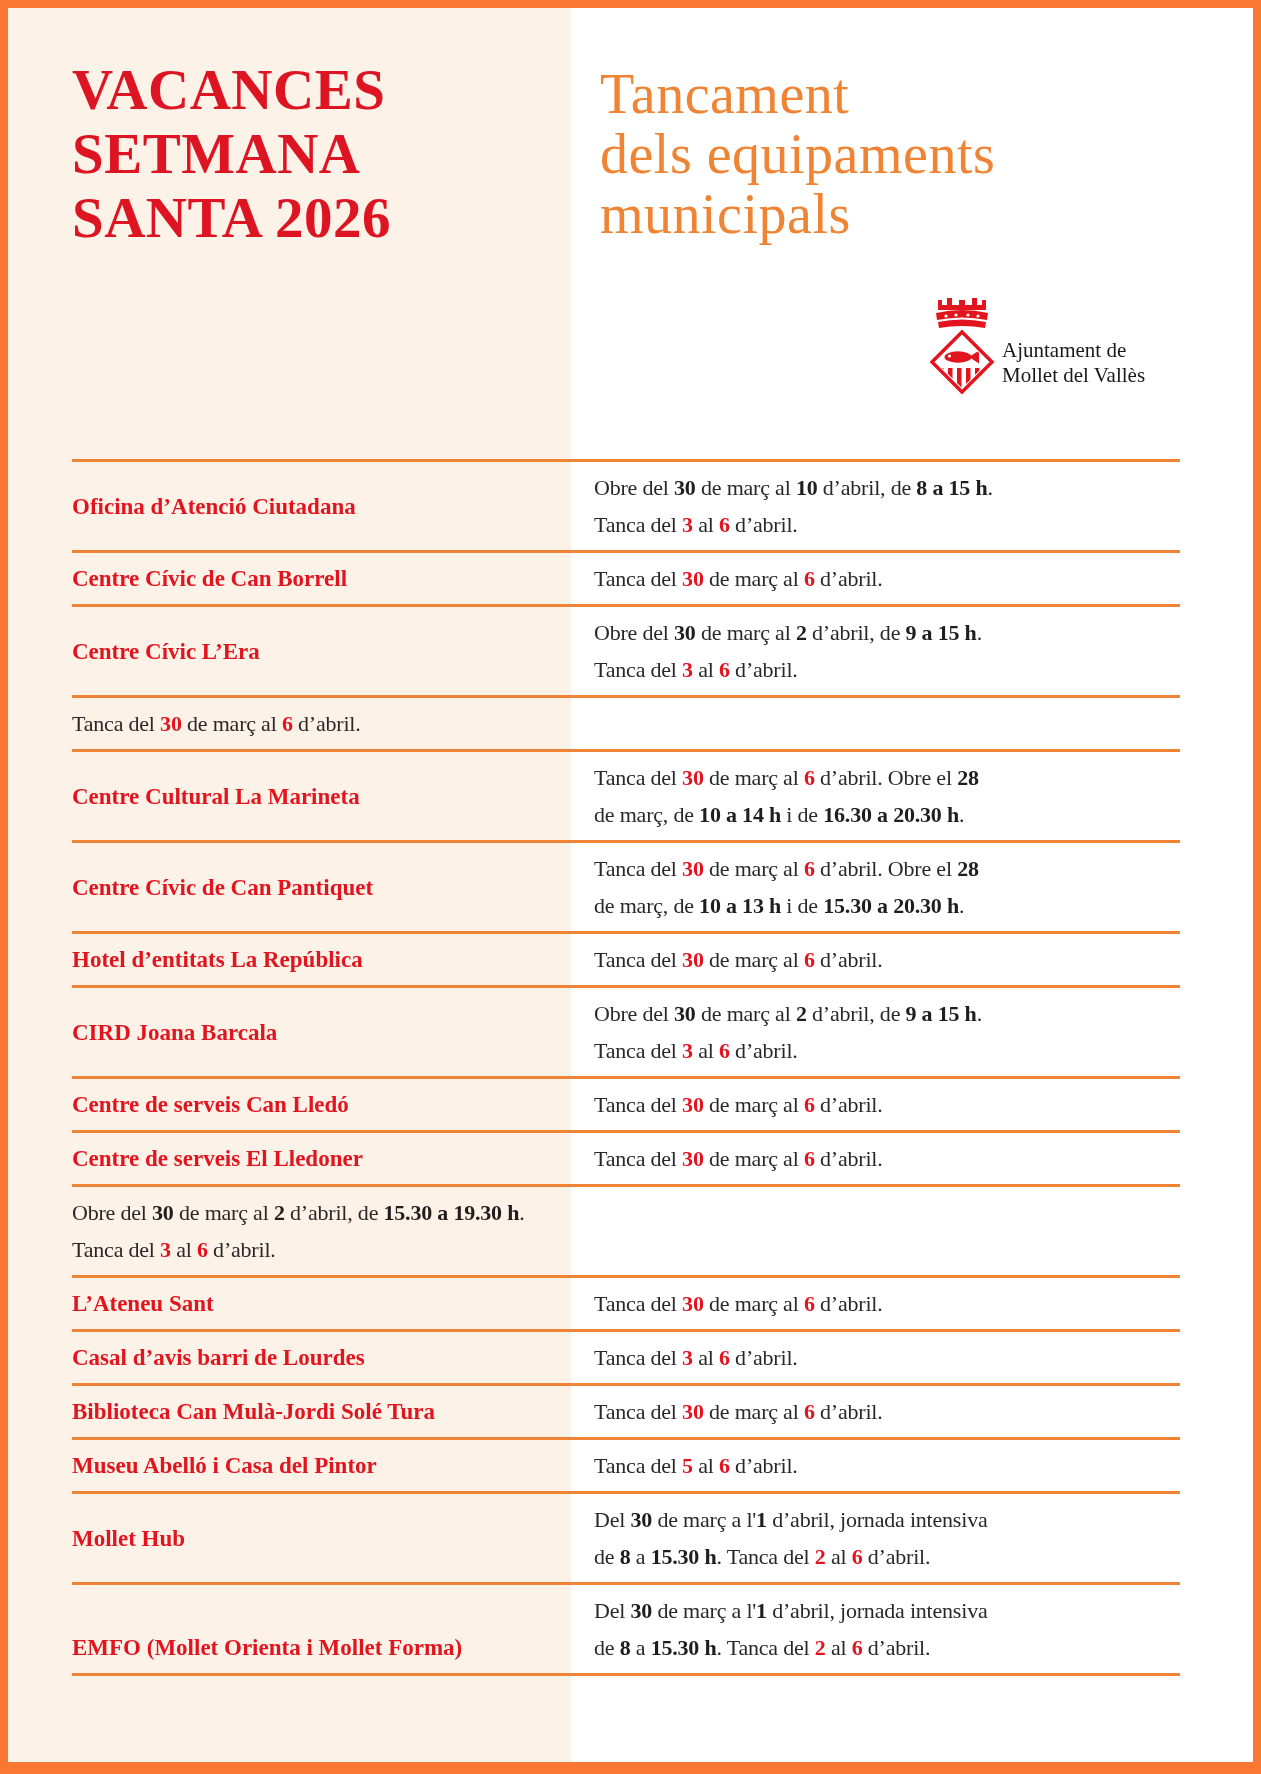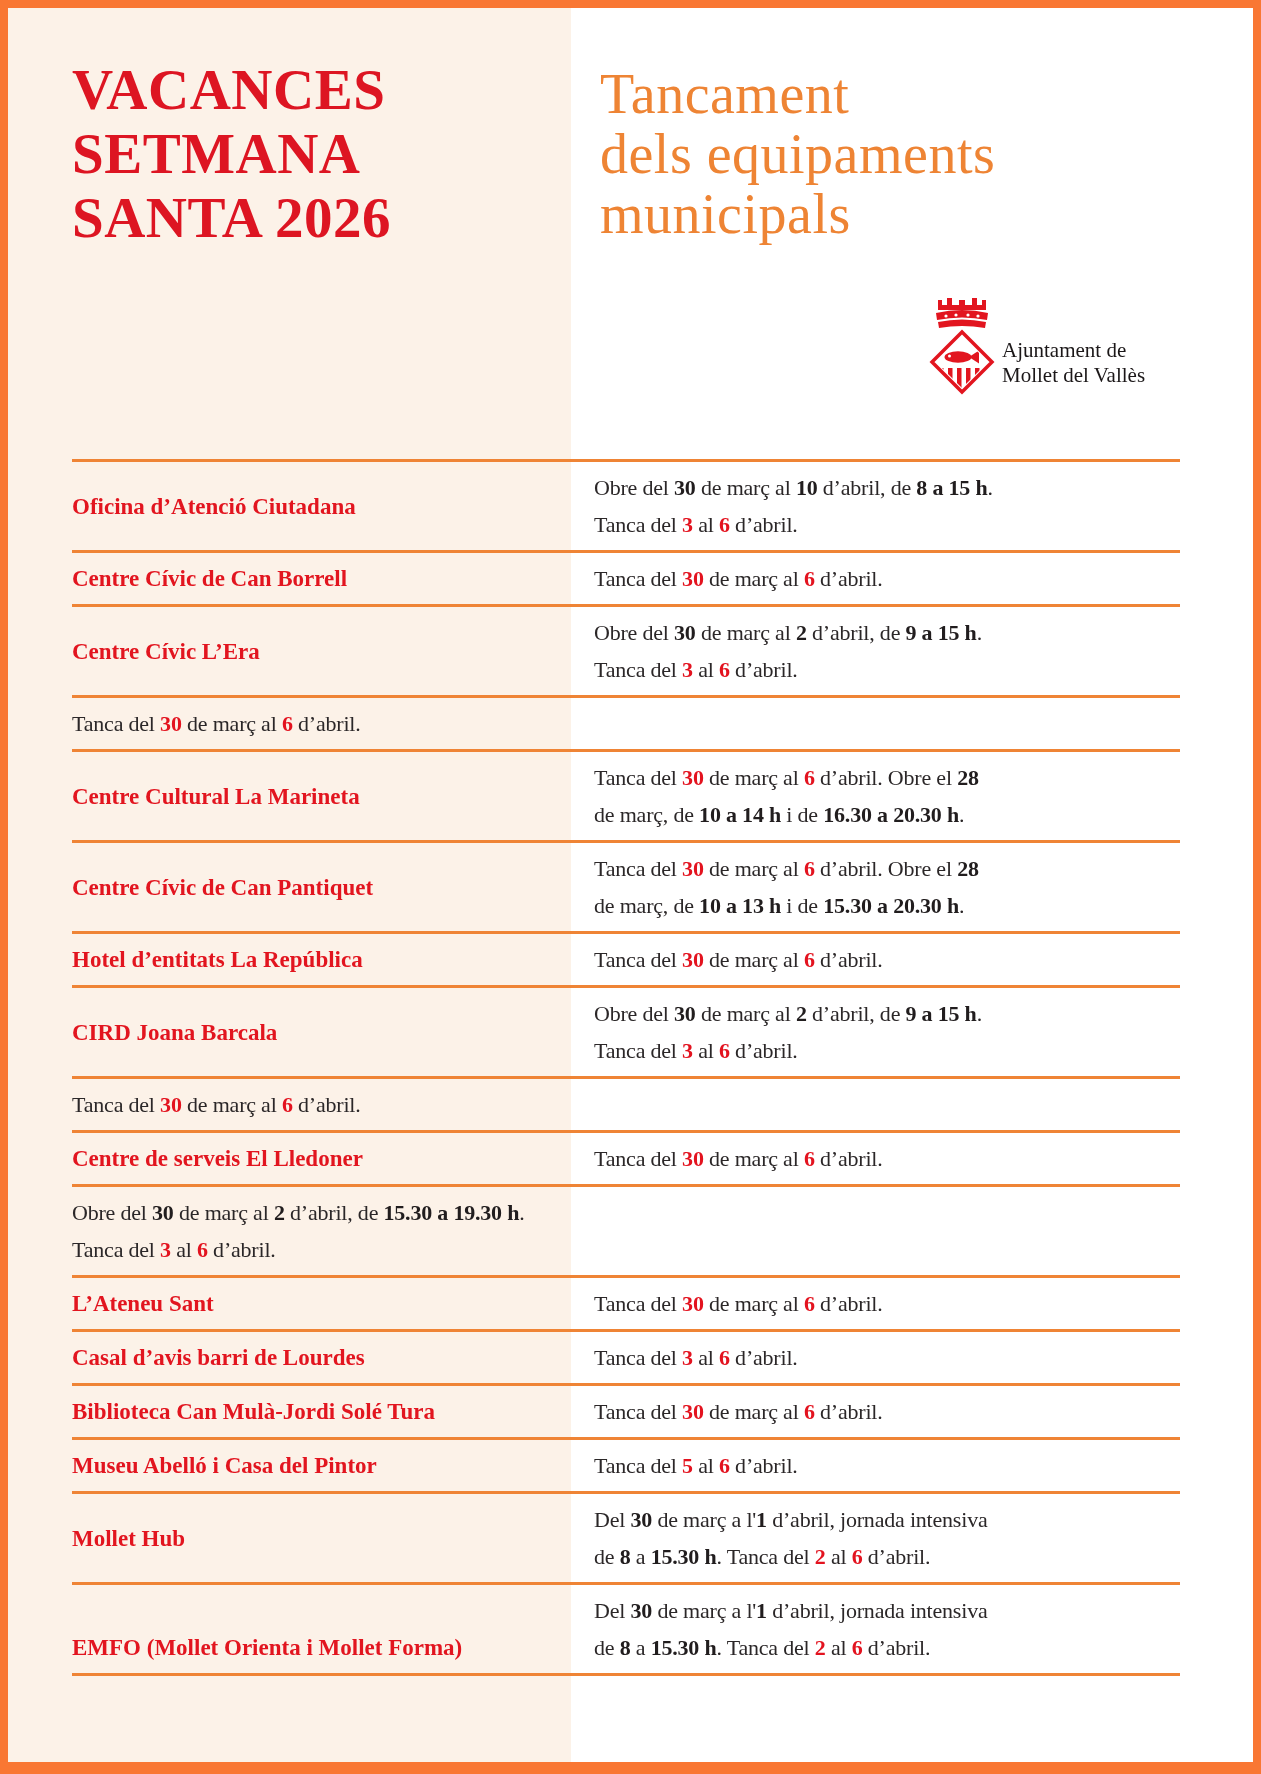"Centre de serveis Can Lledó" div.cell { html: none -> <div>Centre de serveis Can Lledó</div> }
